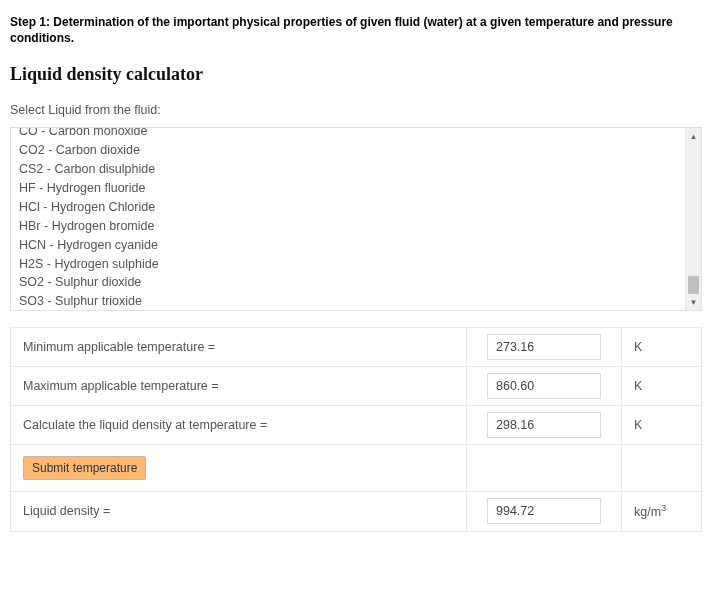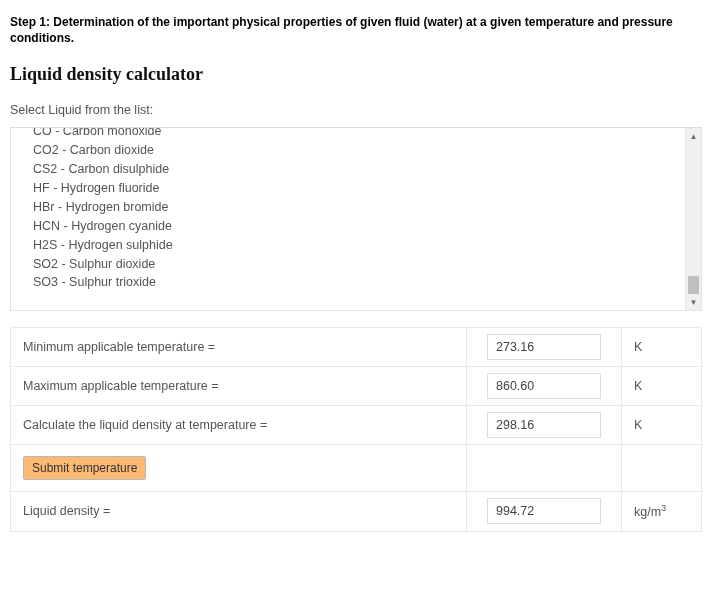"Select Liquid from the list:" div.select-label { text: list -> fluid }
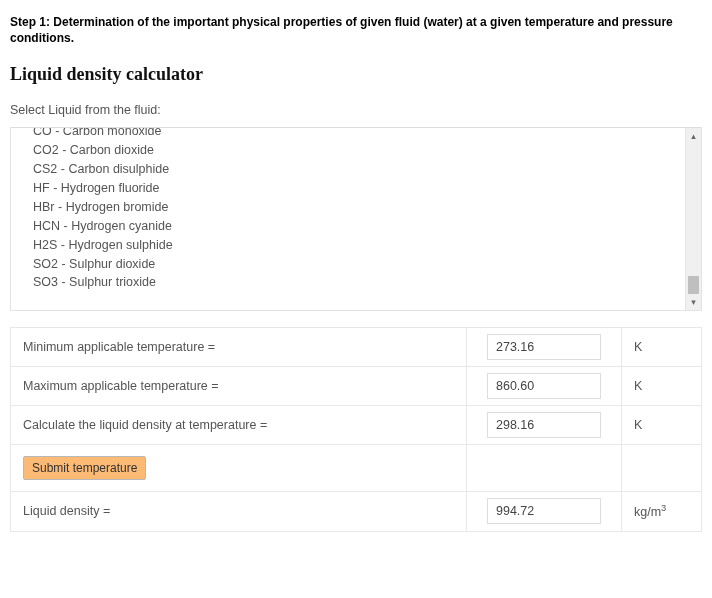"CO - Carbon monoxide" .listbox .opt { margin-left: 14px -> none }
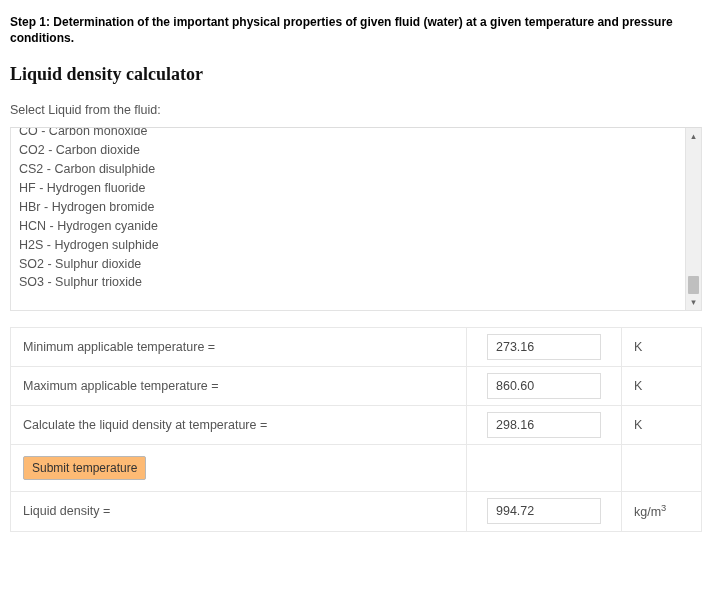"HCl - Hydrogen Chloride" div.opt { html: none -> <div>HCl - Hydrogen Chloride</div> }
